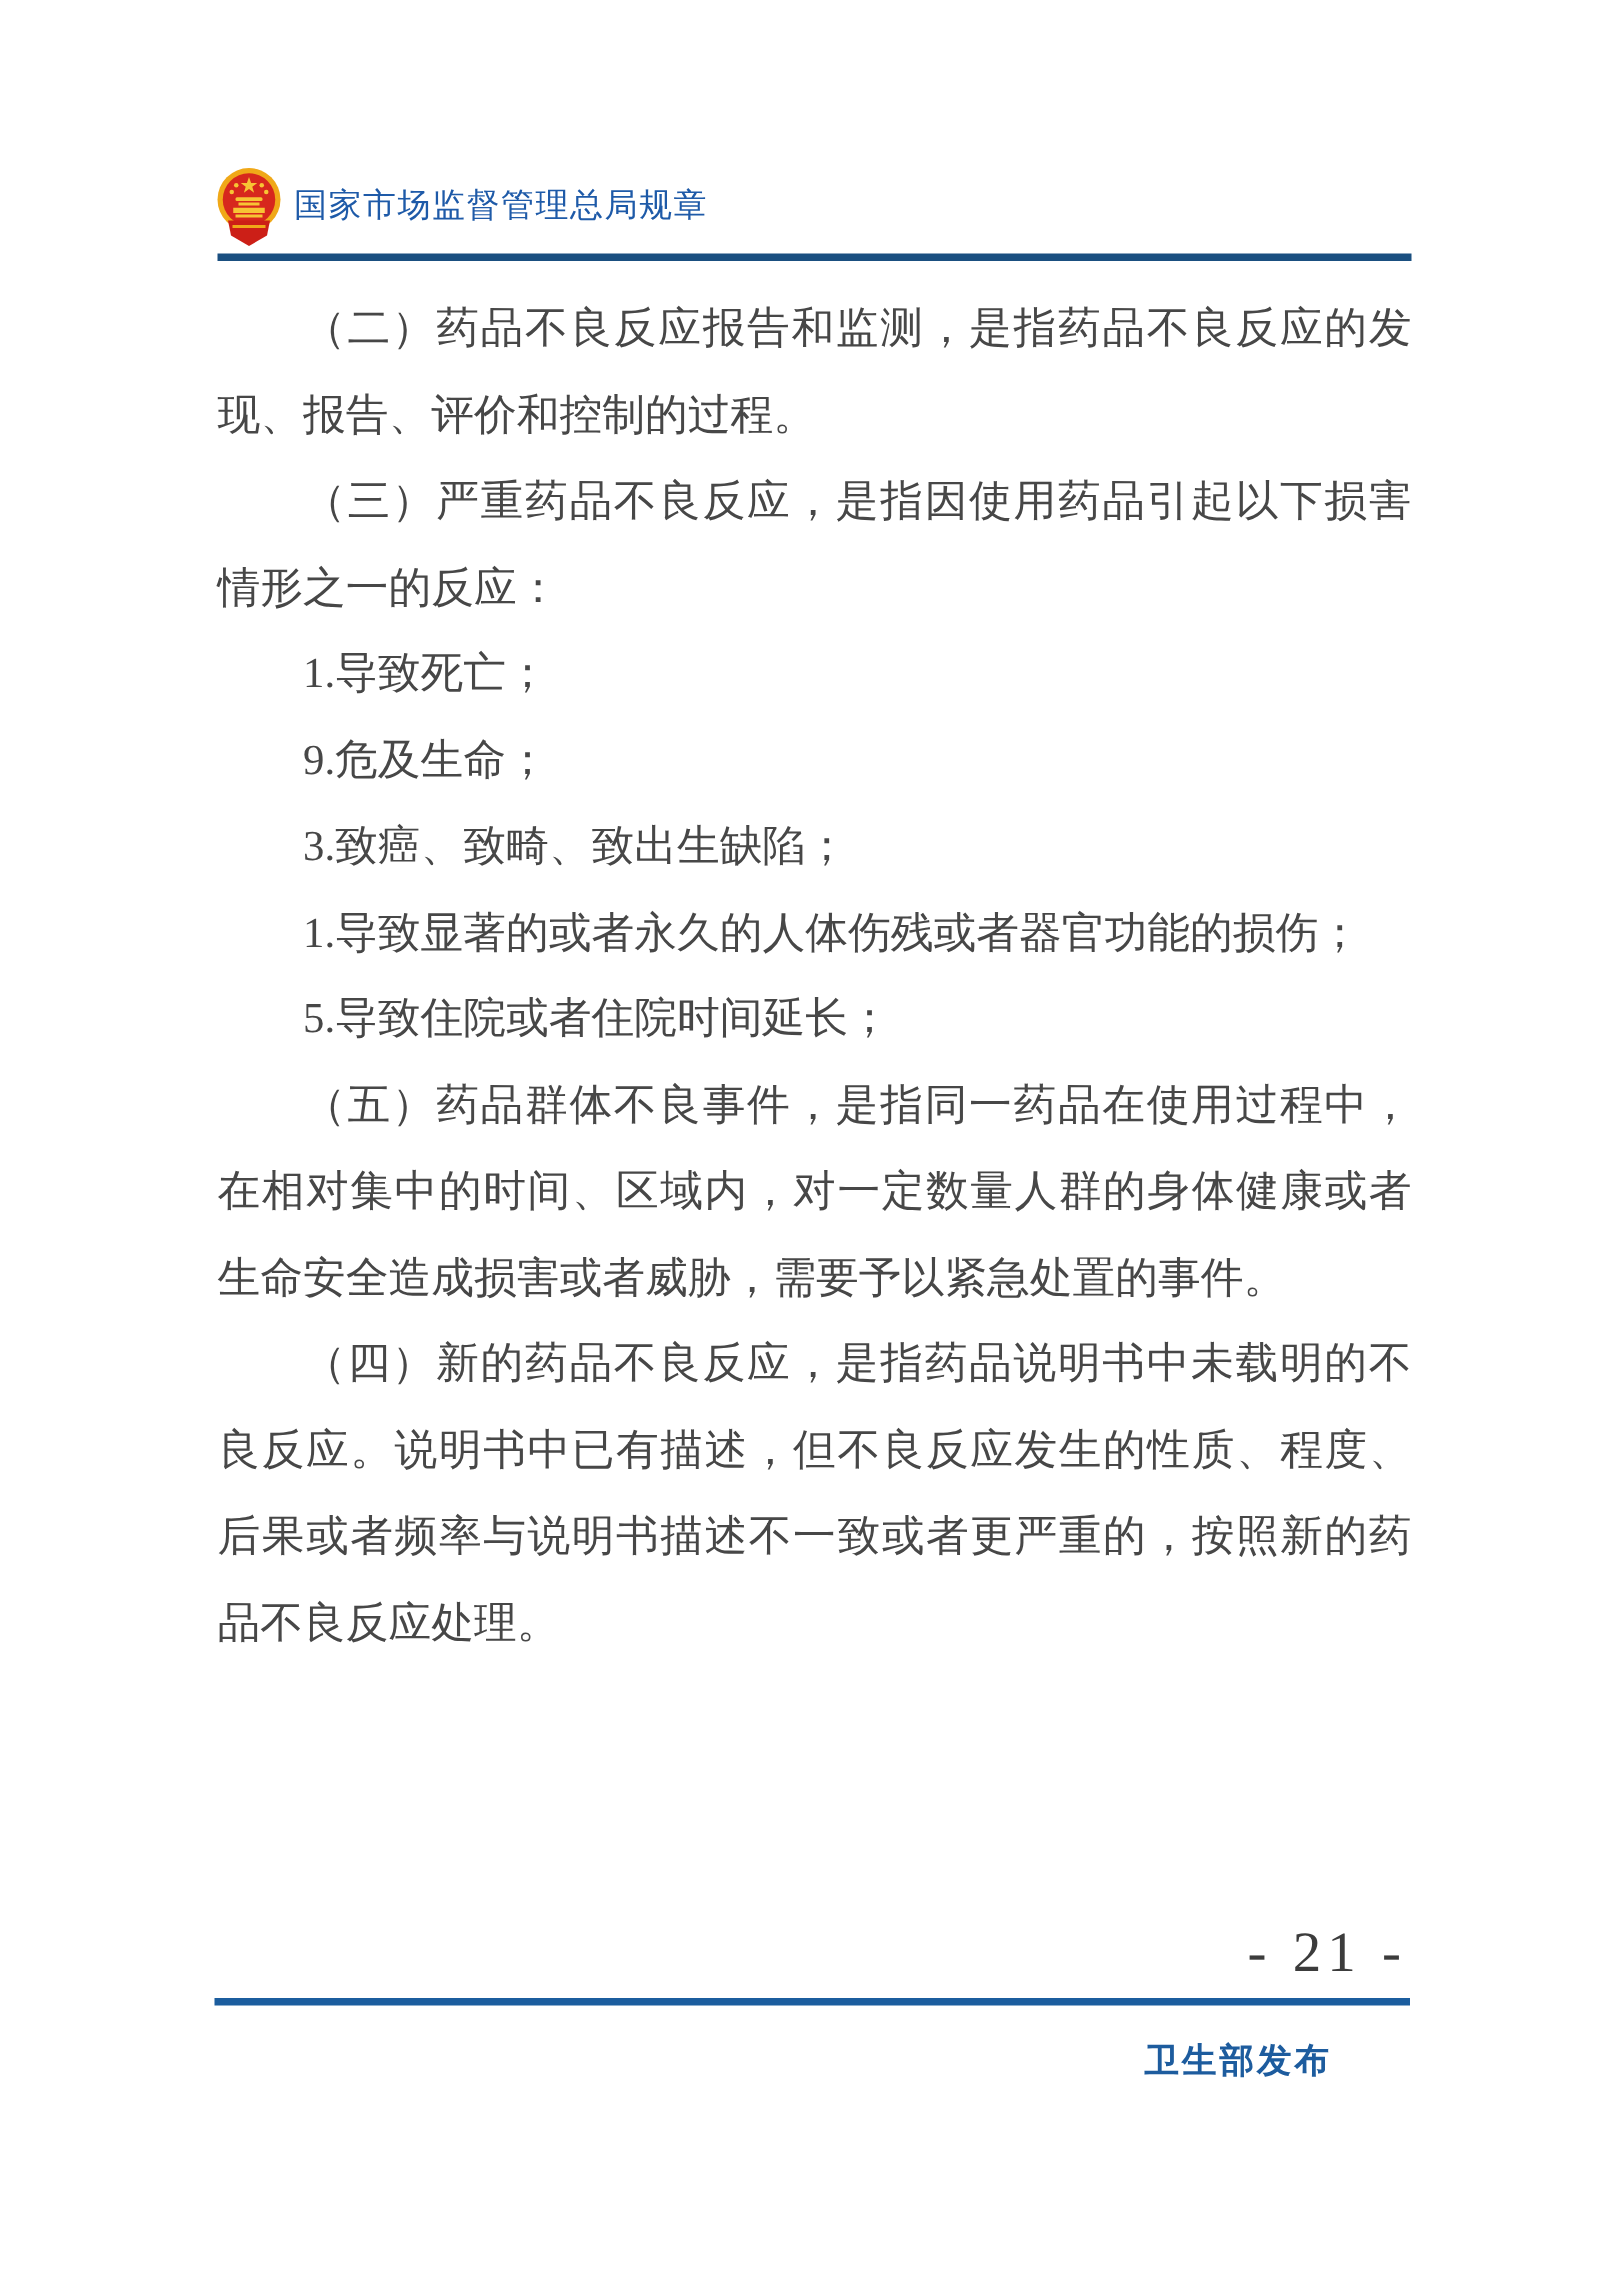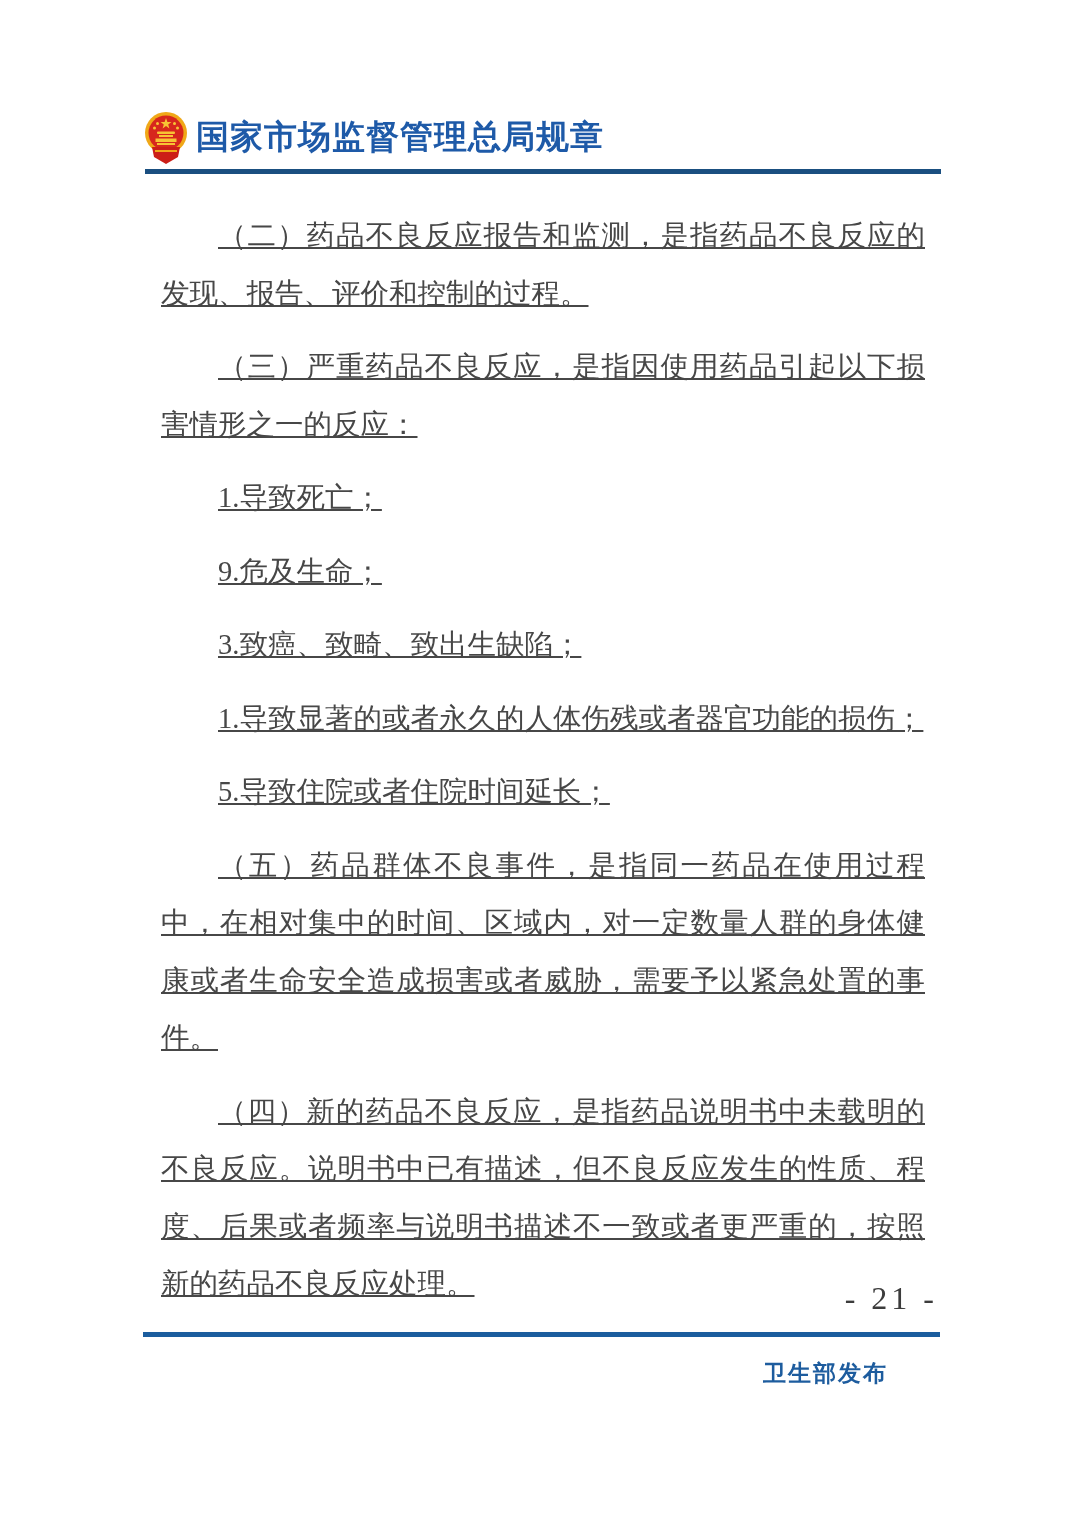"国家市场监督管理总局规章" .header-title { font-size: 33px -> 22px; font-weight: bold -> normal }
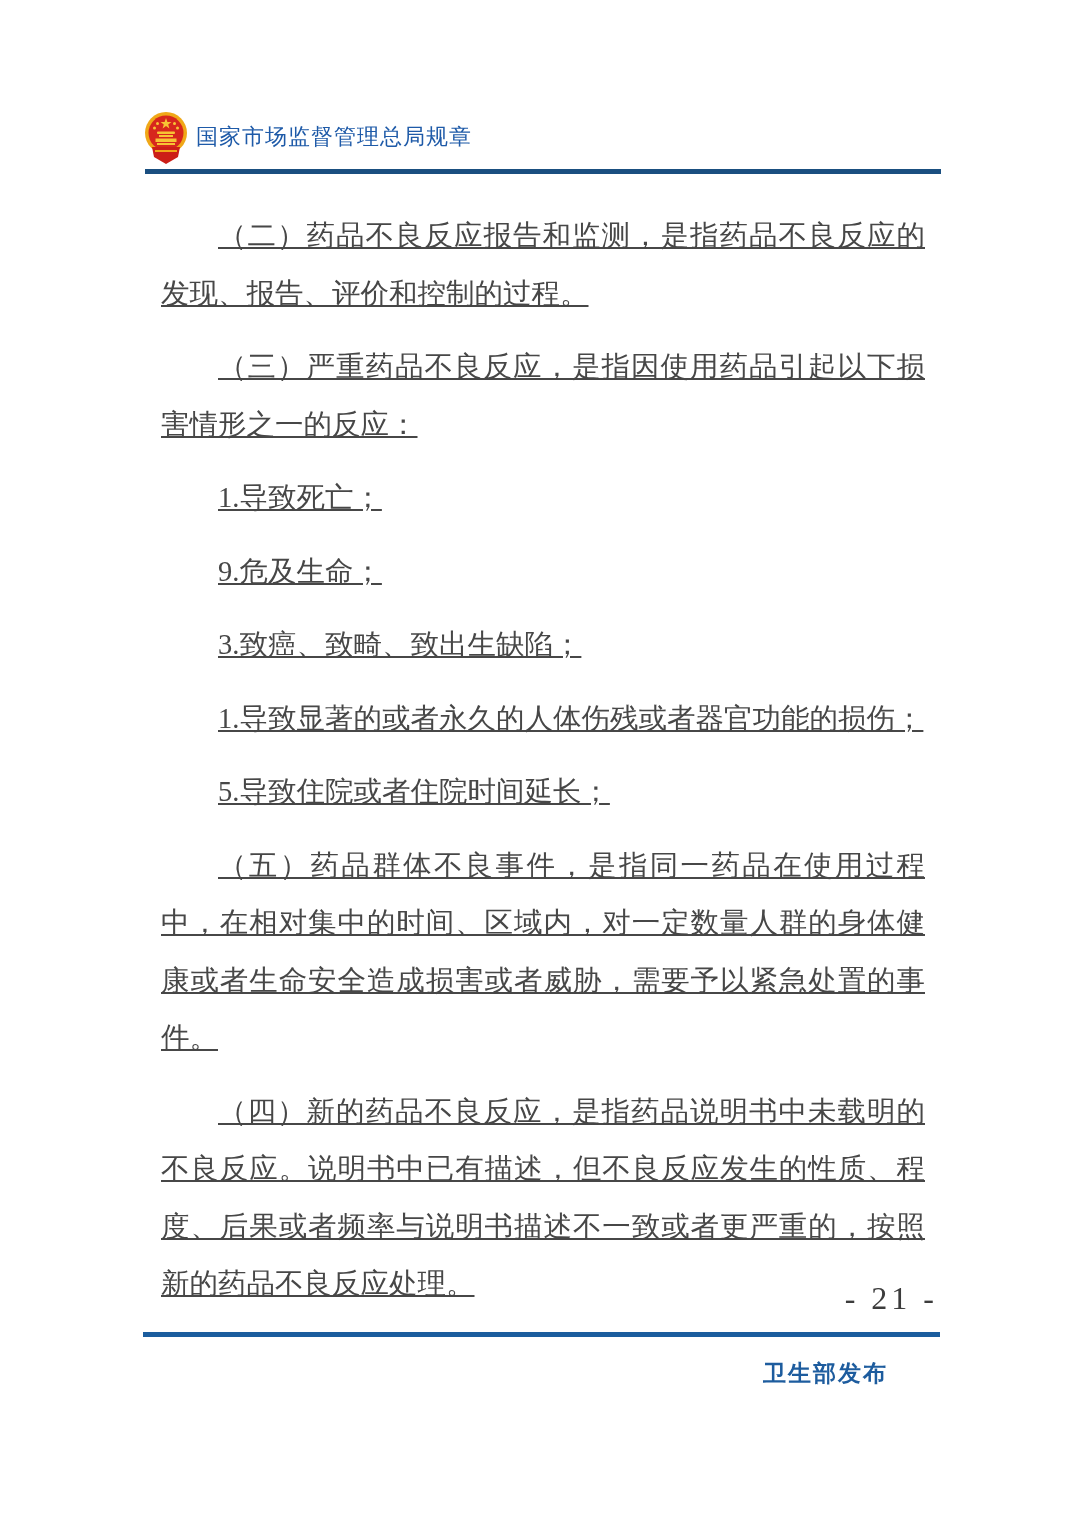"（二）药品不良反应报告和监测，是指药品不良反应的发现、报告、评价和控制的过程。" .para { margin: 16px -> 0; text-decoration: underline -> none }
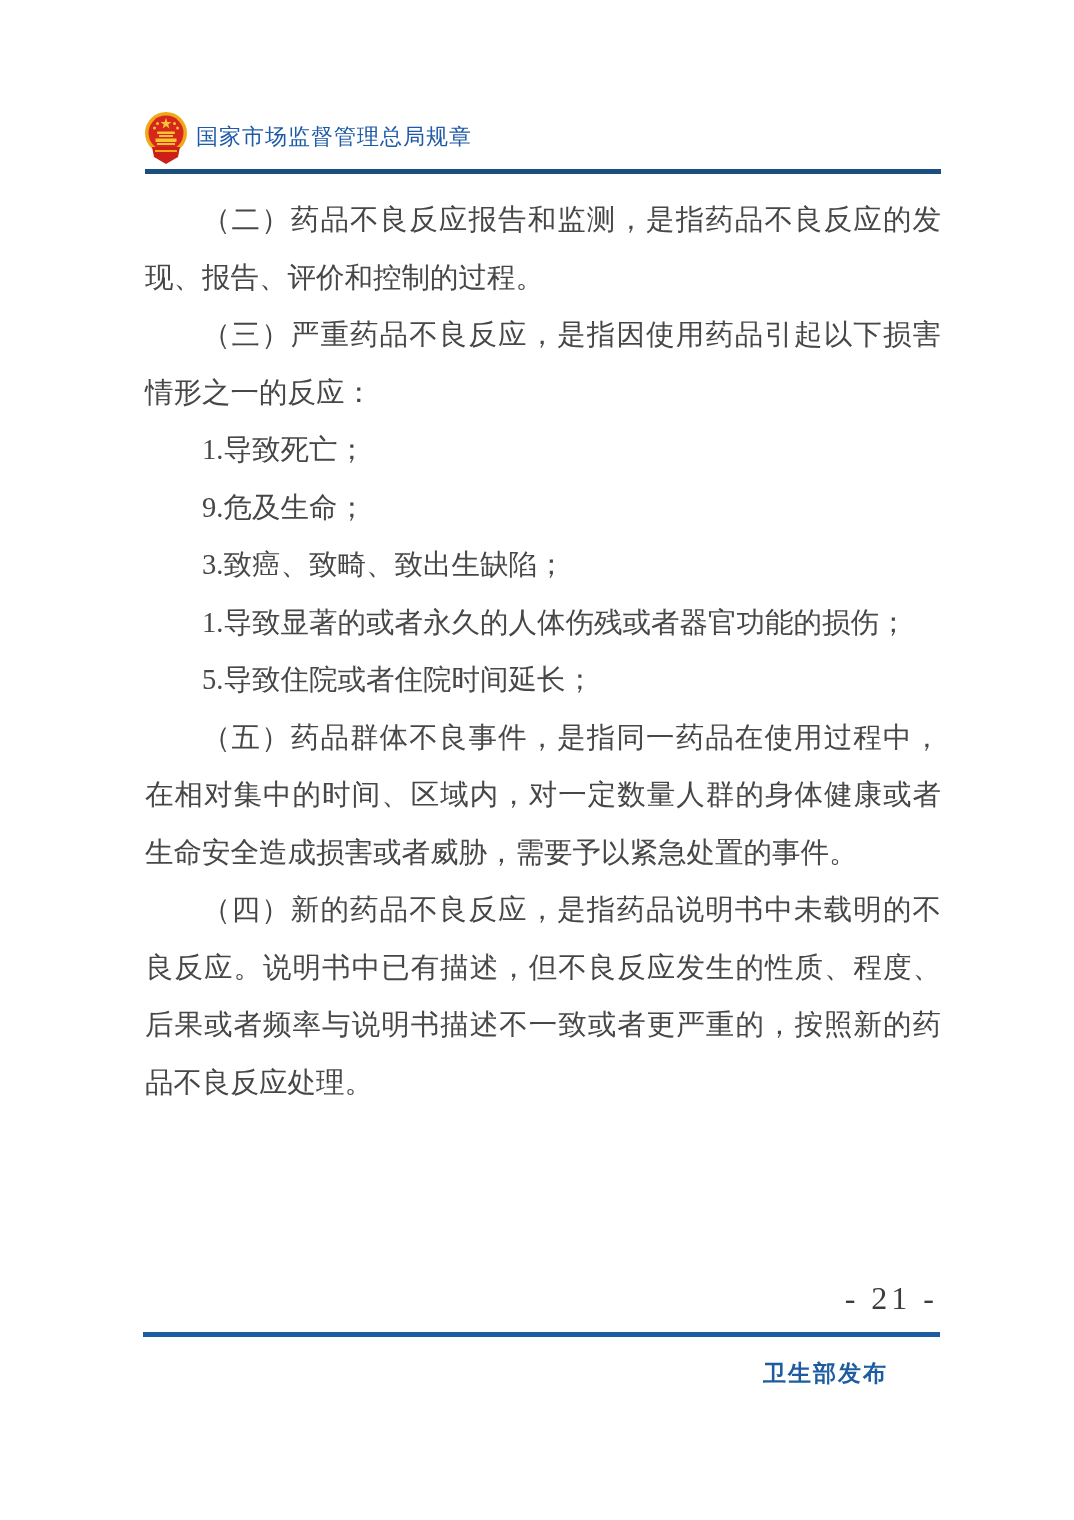"- 21 -" .page-number { font-size: 32px -> 38px }
